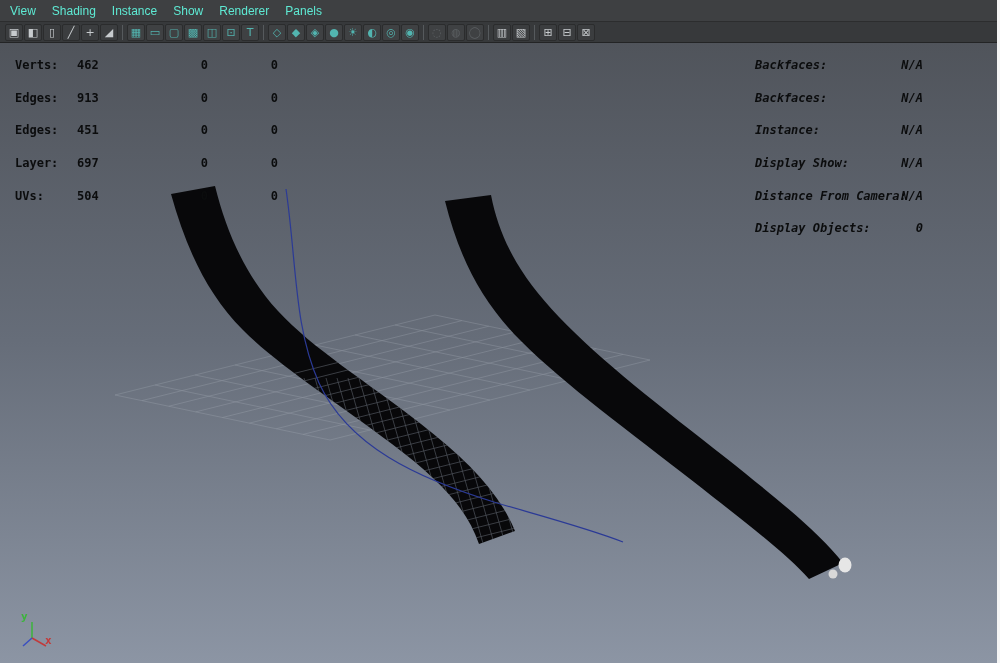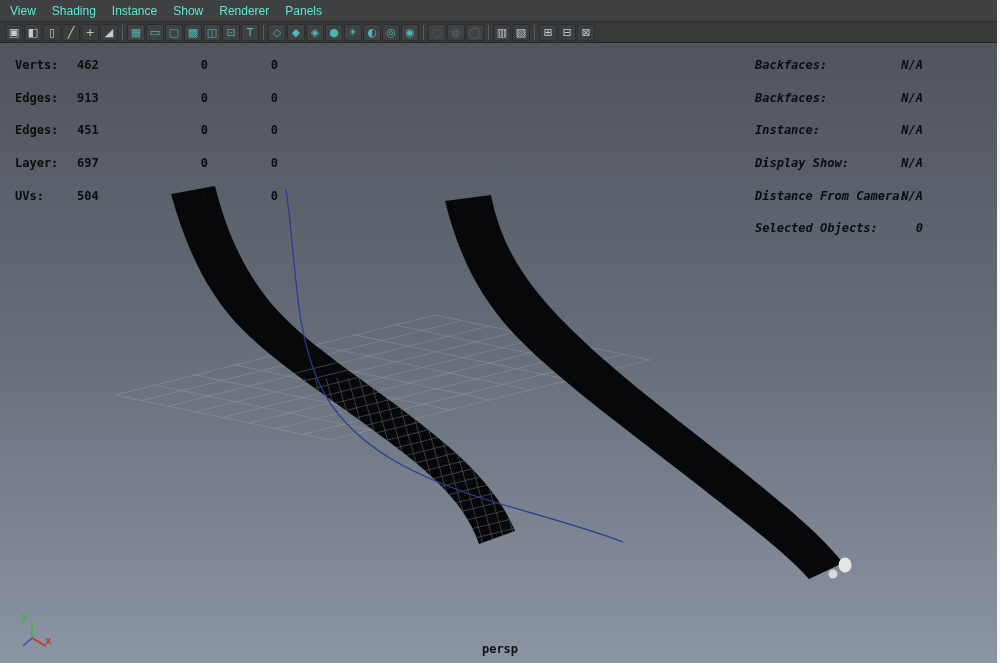"Selected Objects:" span { text: Selected -> Display }
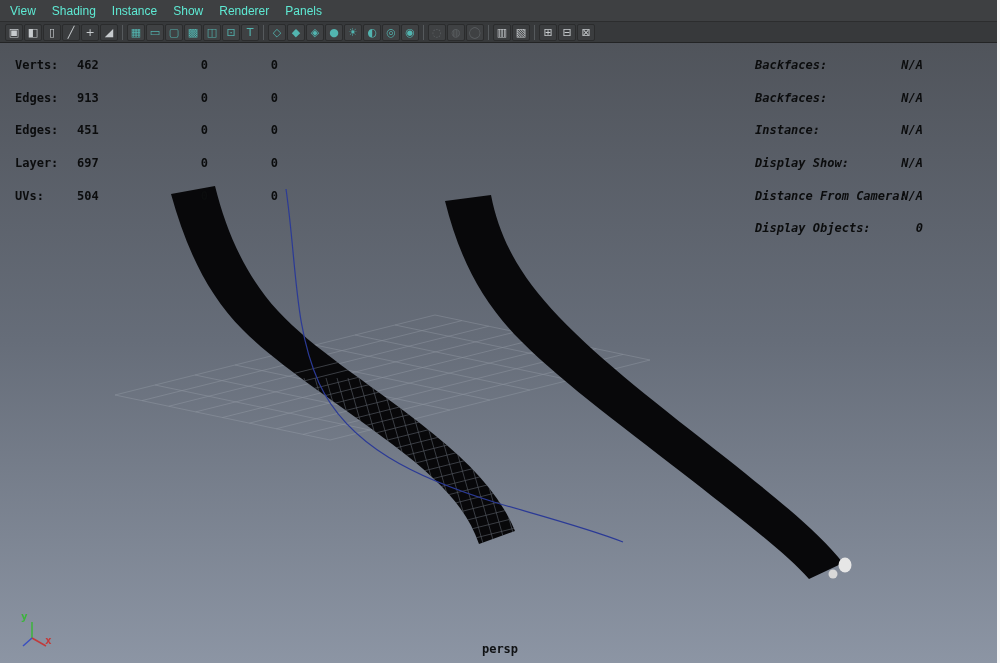"persp" div.persp-label { html: <div>persp</div> -> none }
